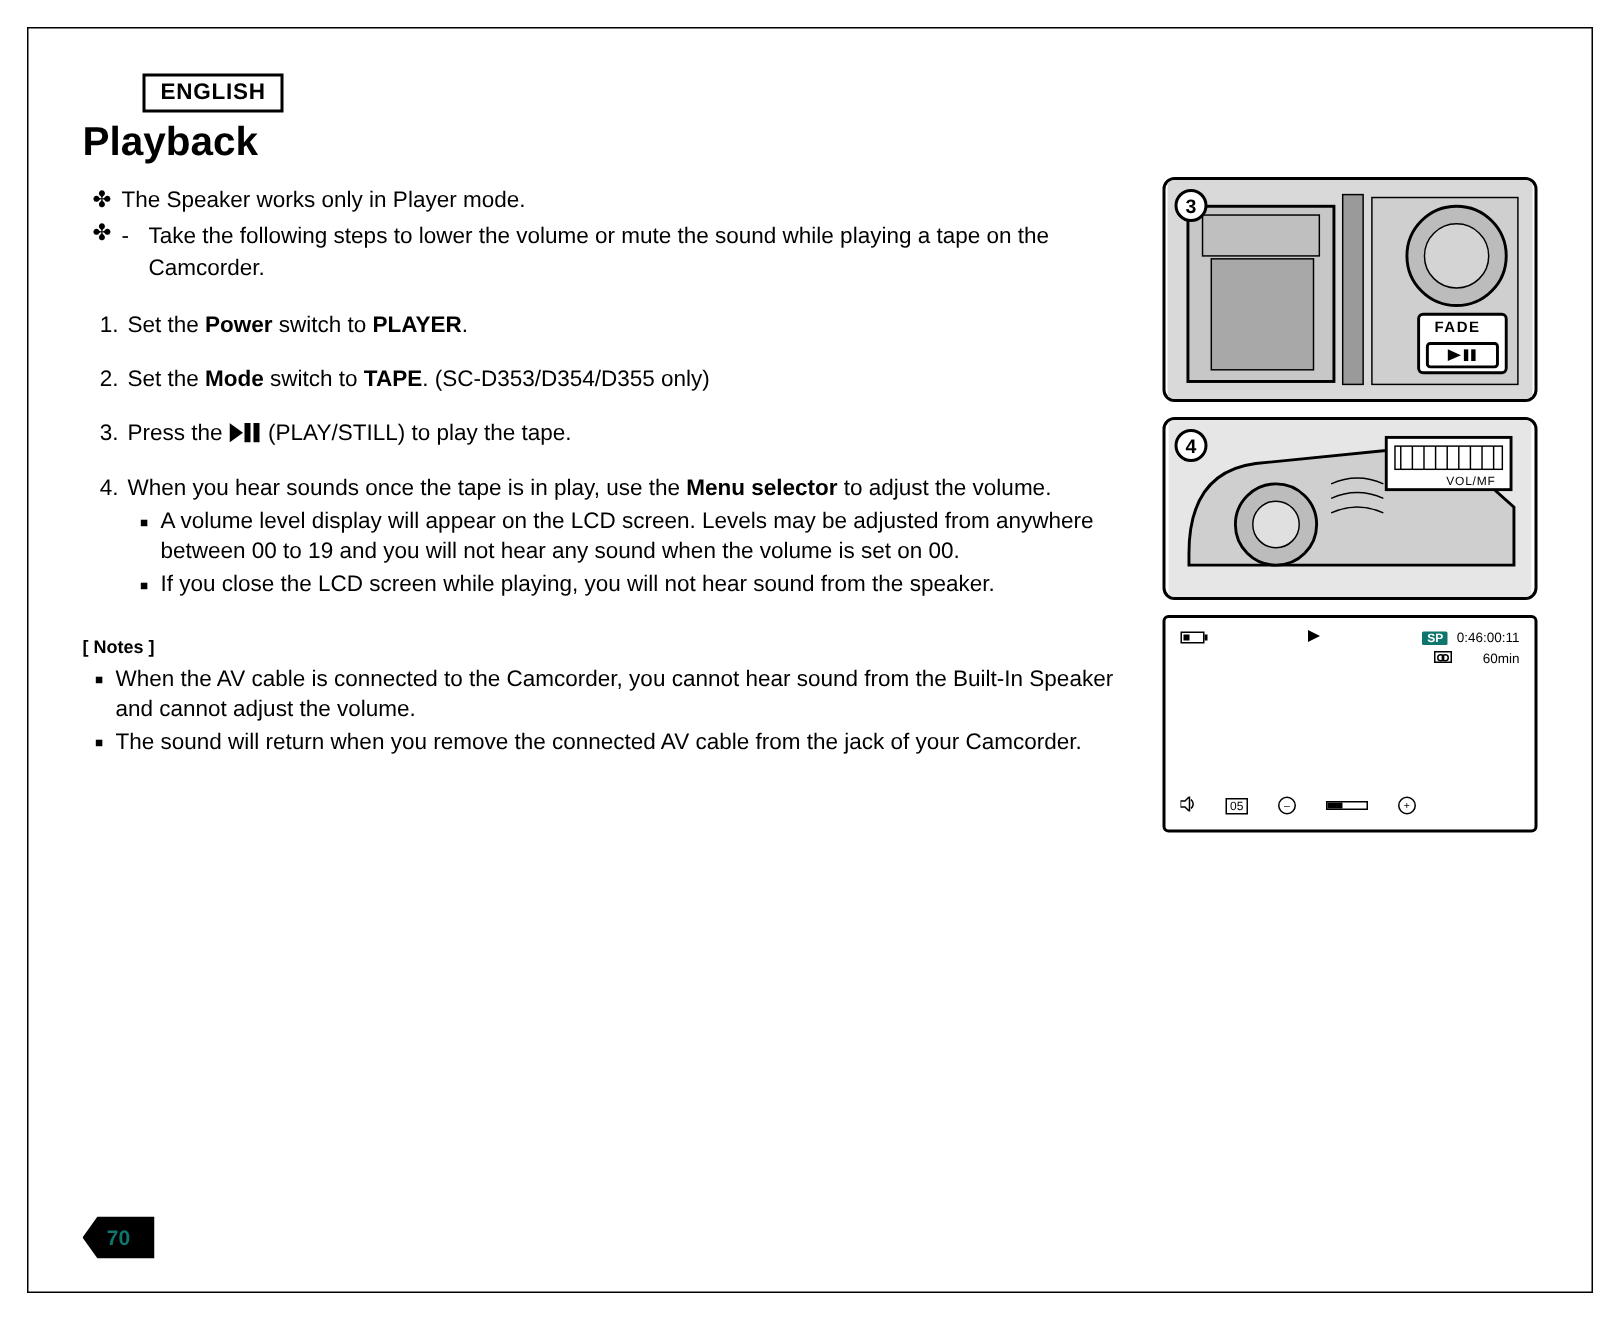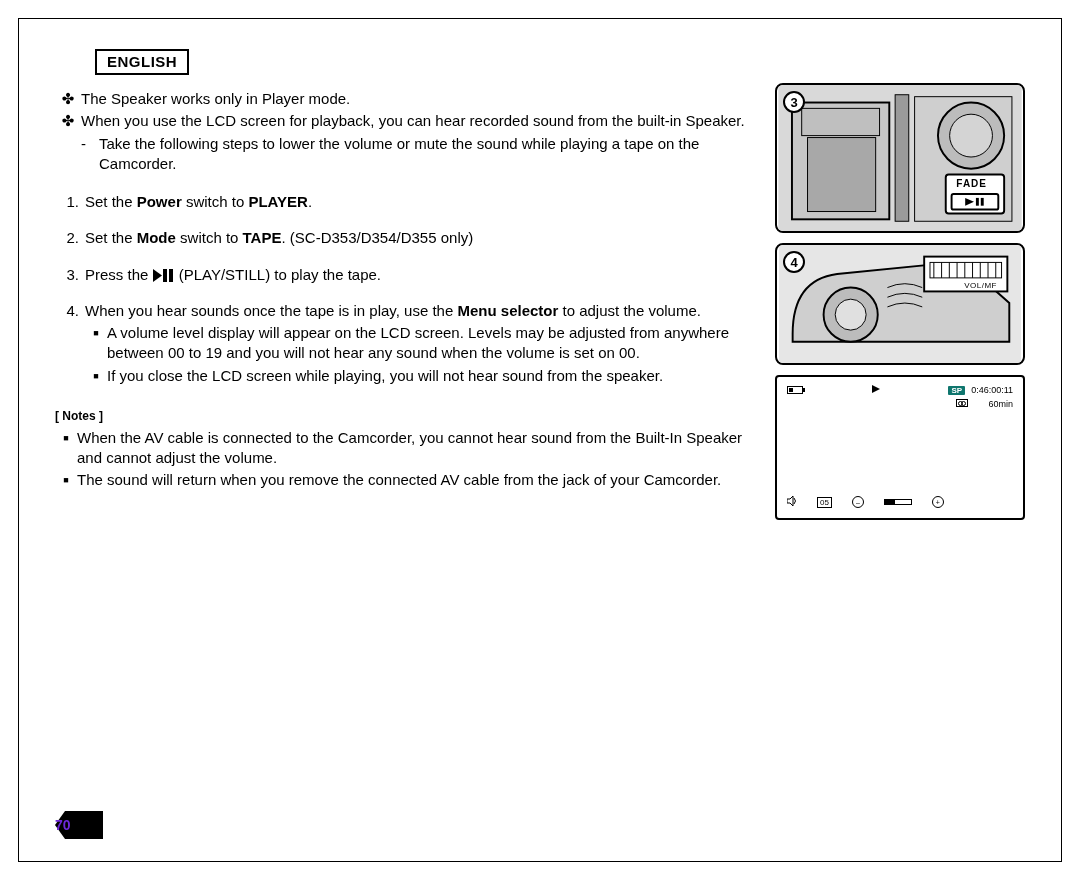"Playback" div.title { html: none -> <div>Playback</div> }
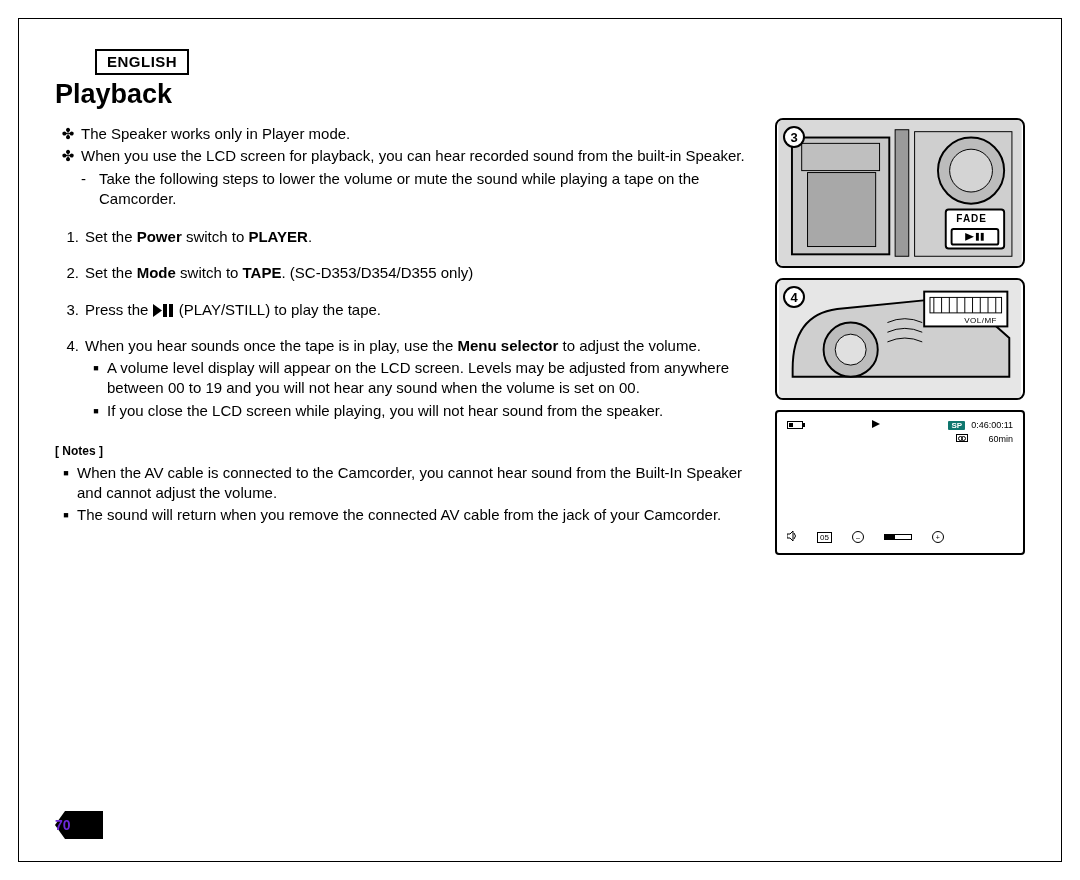"When you use the LCD" span { html: <span>When you use the LCD screen for playback, you can hear recorded sound from the built-in Speaker.</span> -> none }
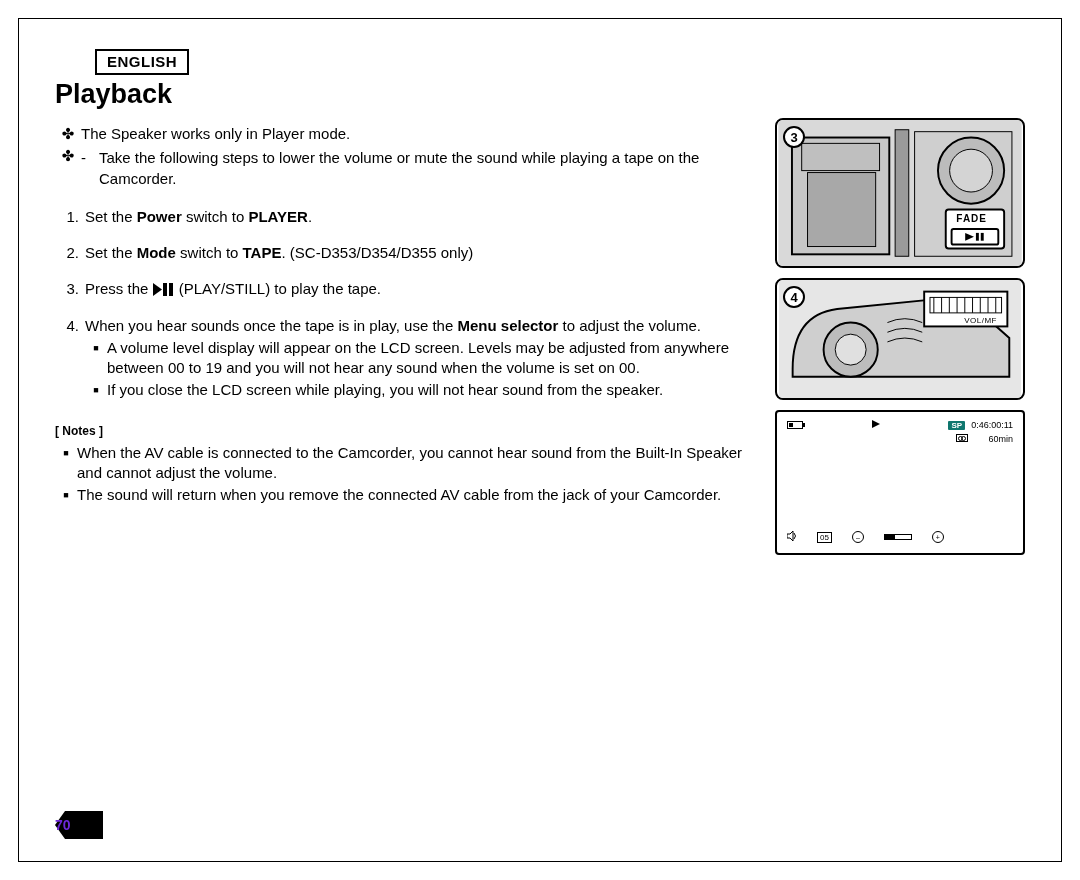"70" .page-num { color: #6d28d9 -> #0f766e; justify-content: flex-start -> center }
